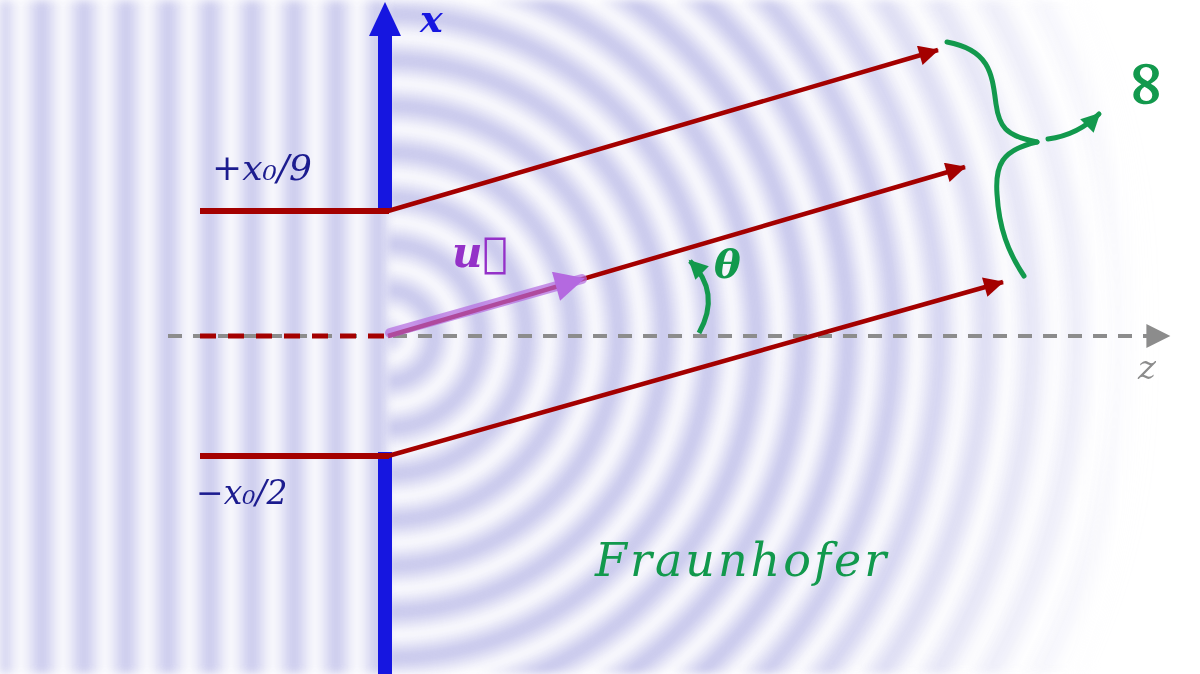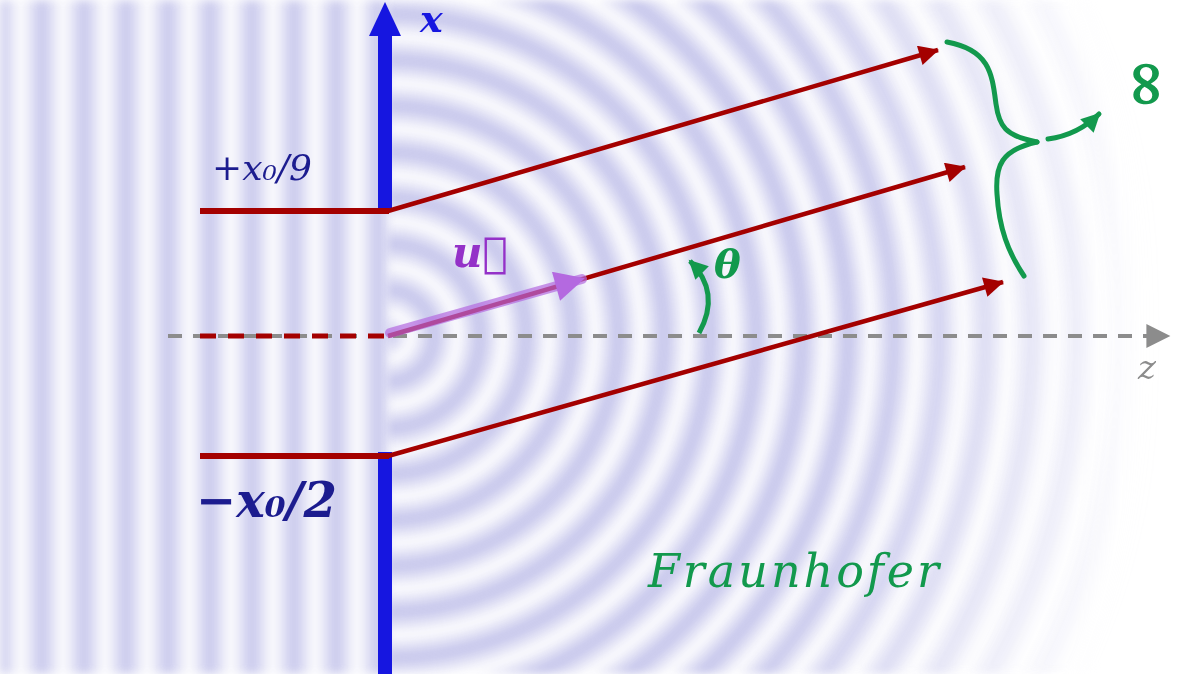"−x₀/2" .lbl-slit-bottom { font-size: 48px -> 33px; font-weight: 700 -> 400 }
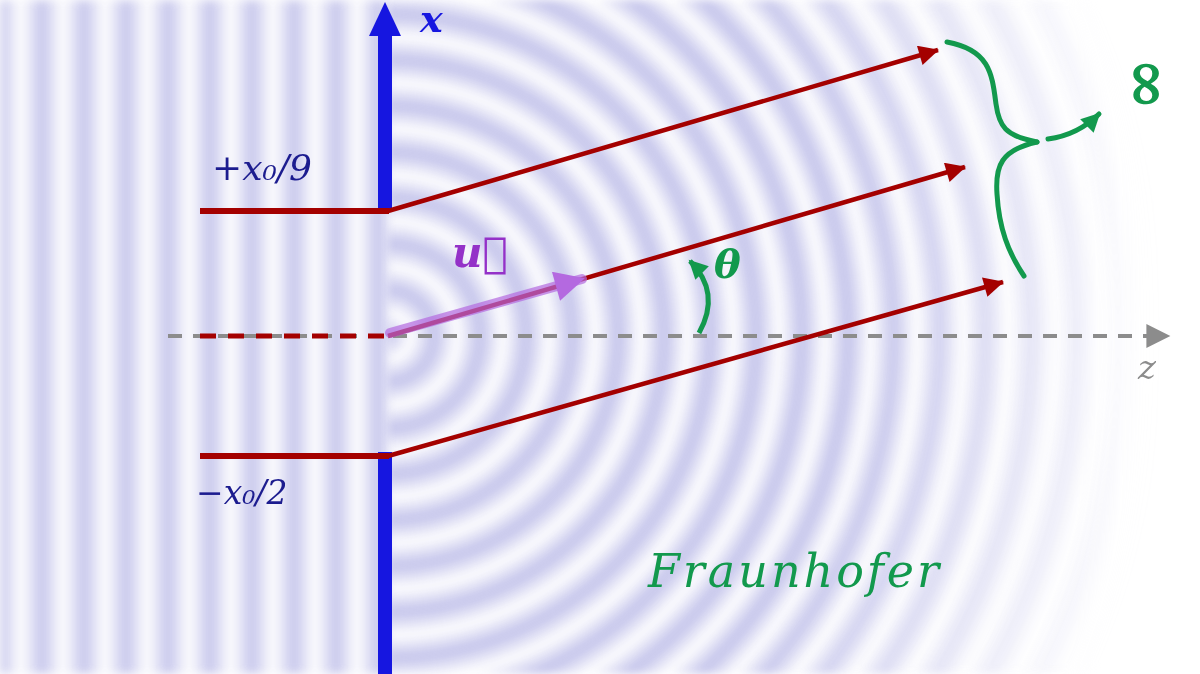"Fraunhofer" .lbl-fraunhofer { text-align: center -> none; top: 548px -> 537px }
